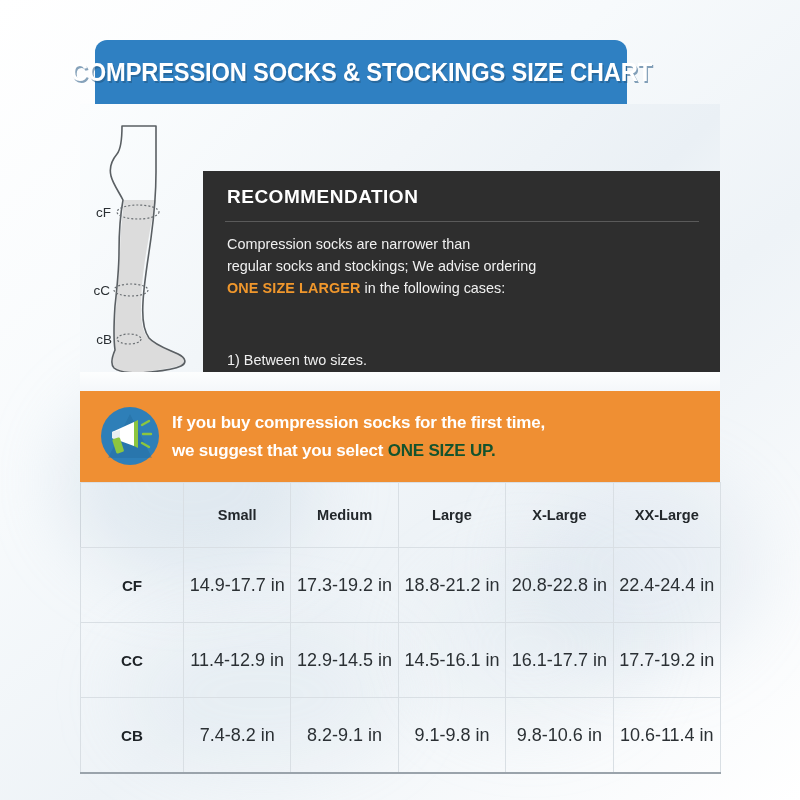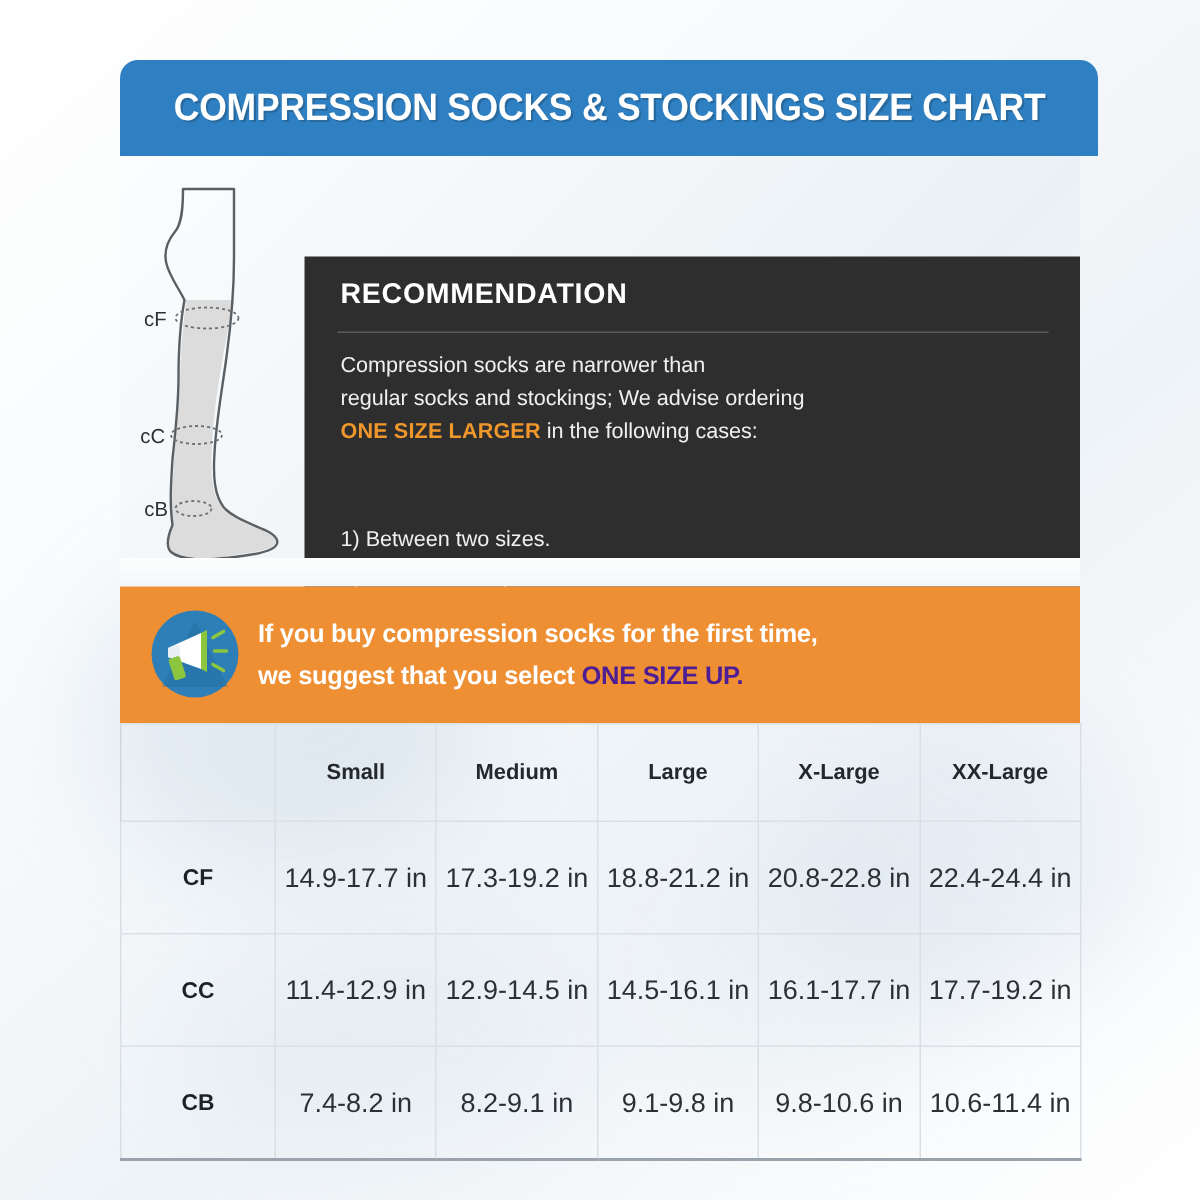"COMPRESSION SOCKS & STOCKINGS SIZE" .title-bar { left: 0 -> 15px; width: 652px -> 532px }
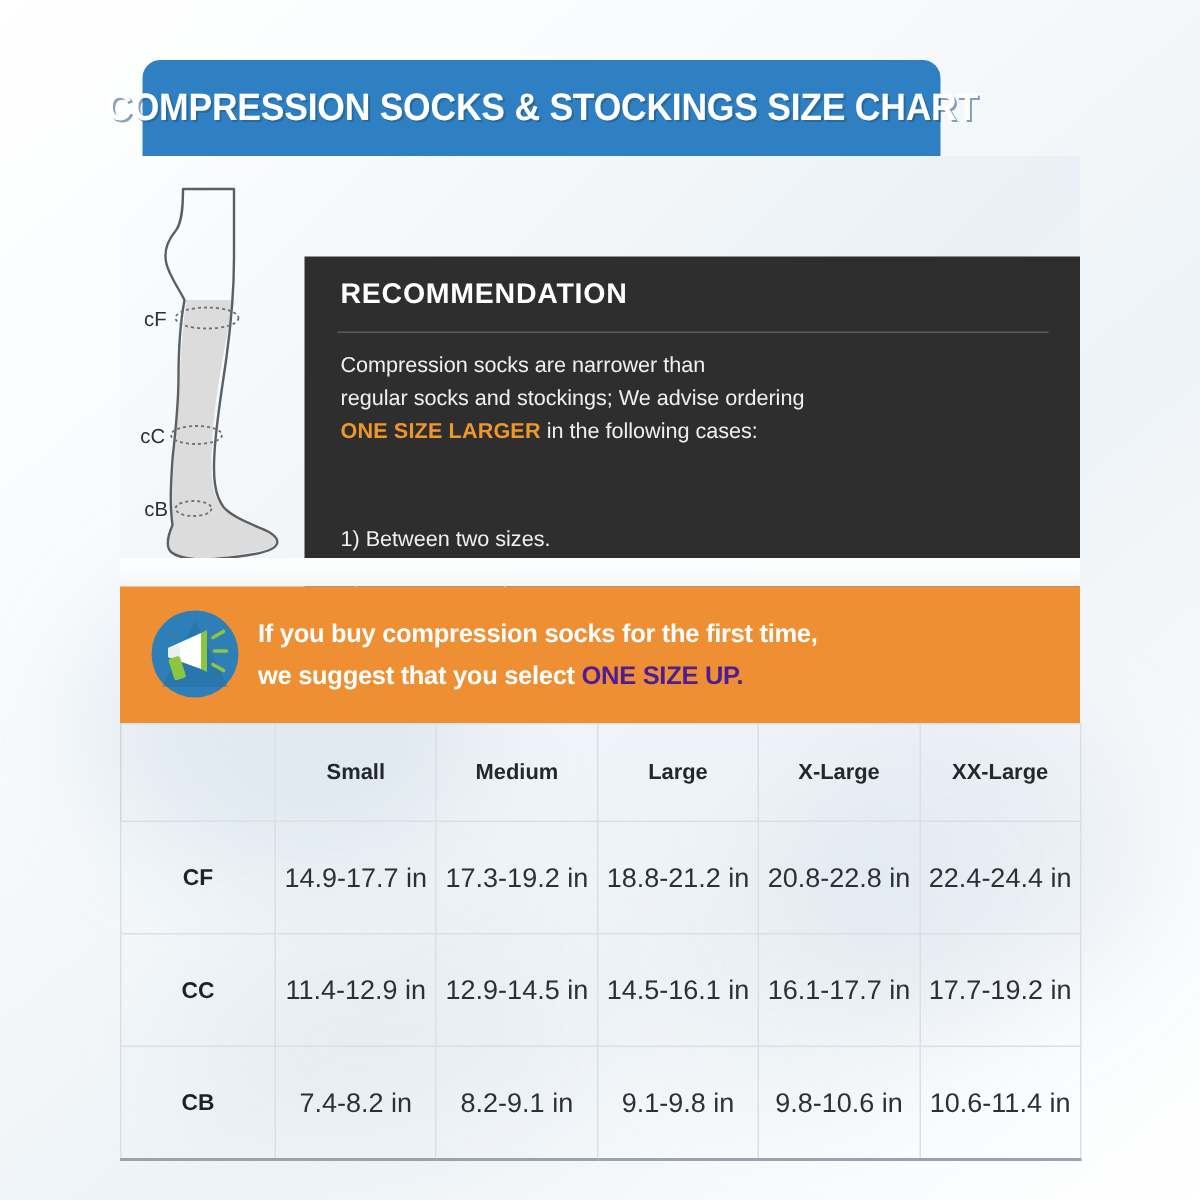"ONE SIZE UP." .banner-text .blk { color: #4c1d95 -> #14532d }
